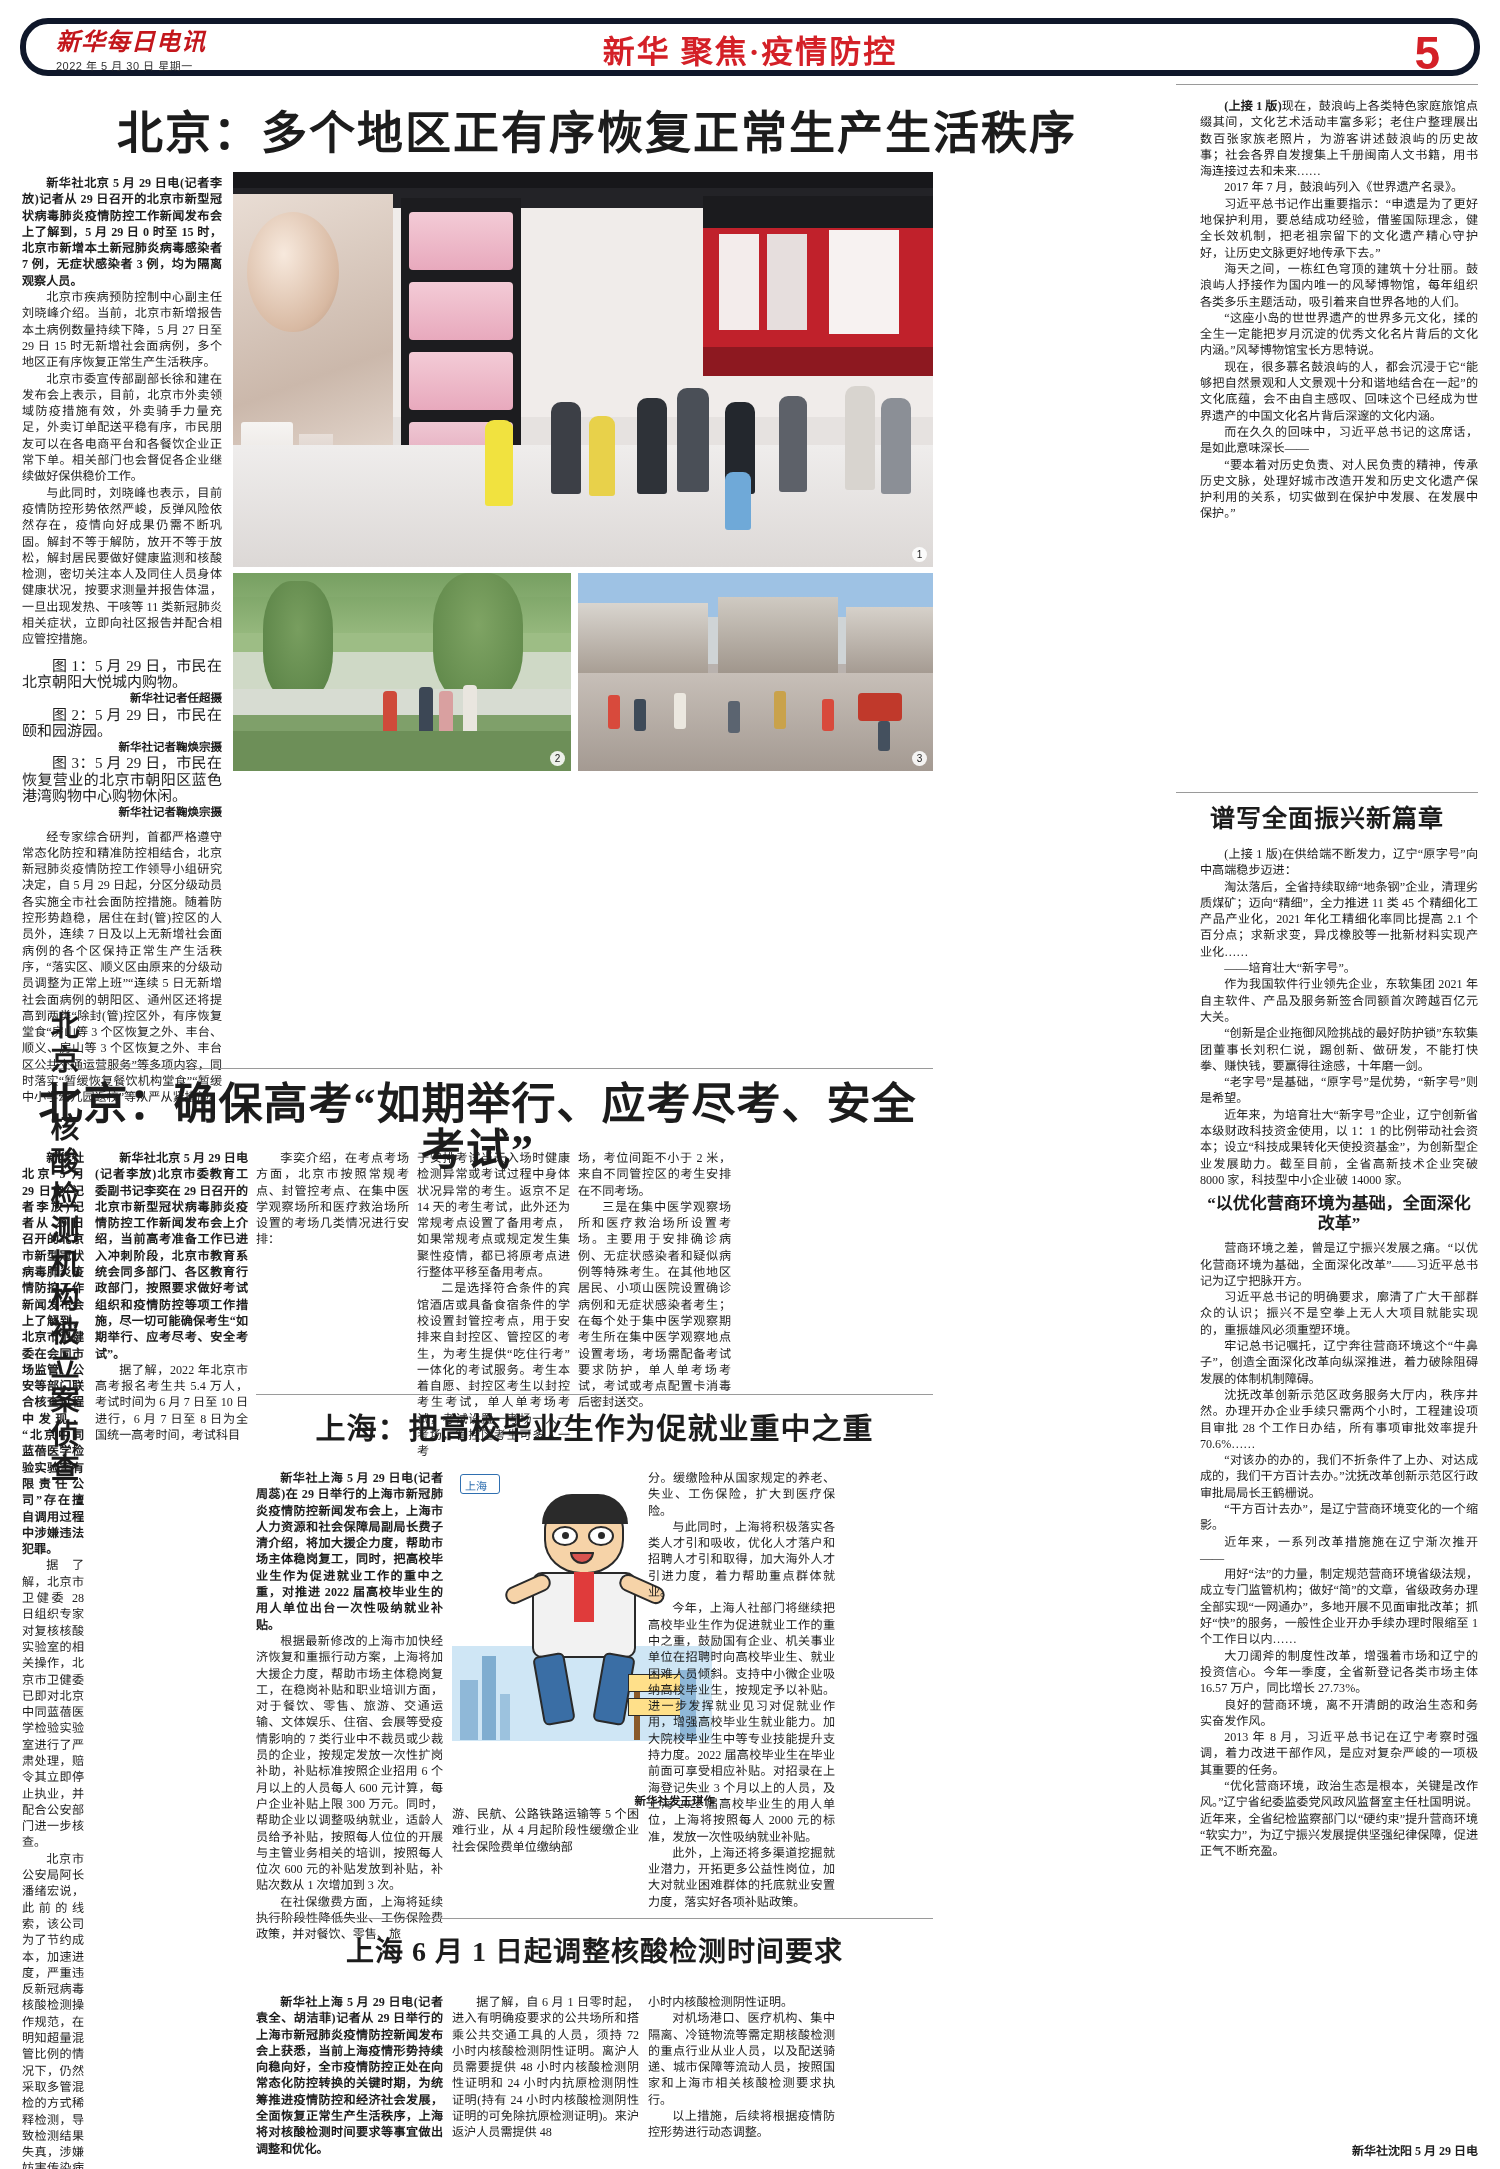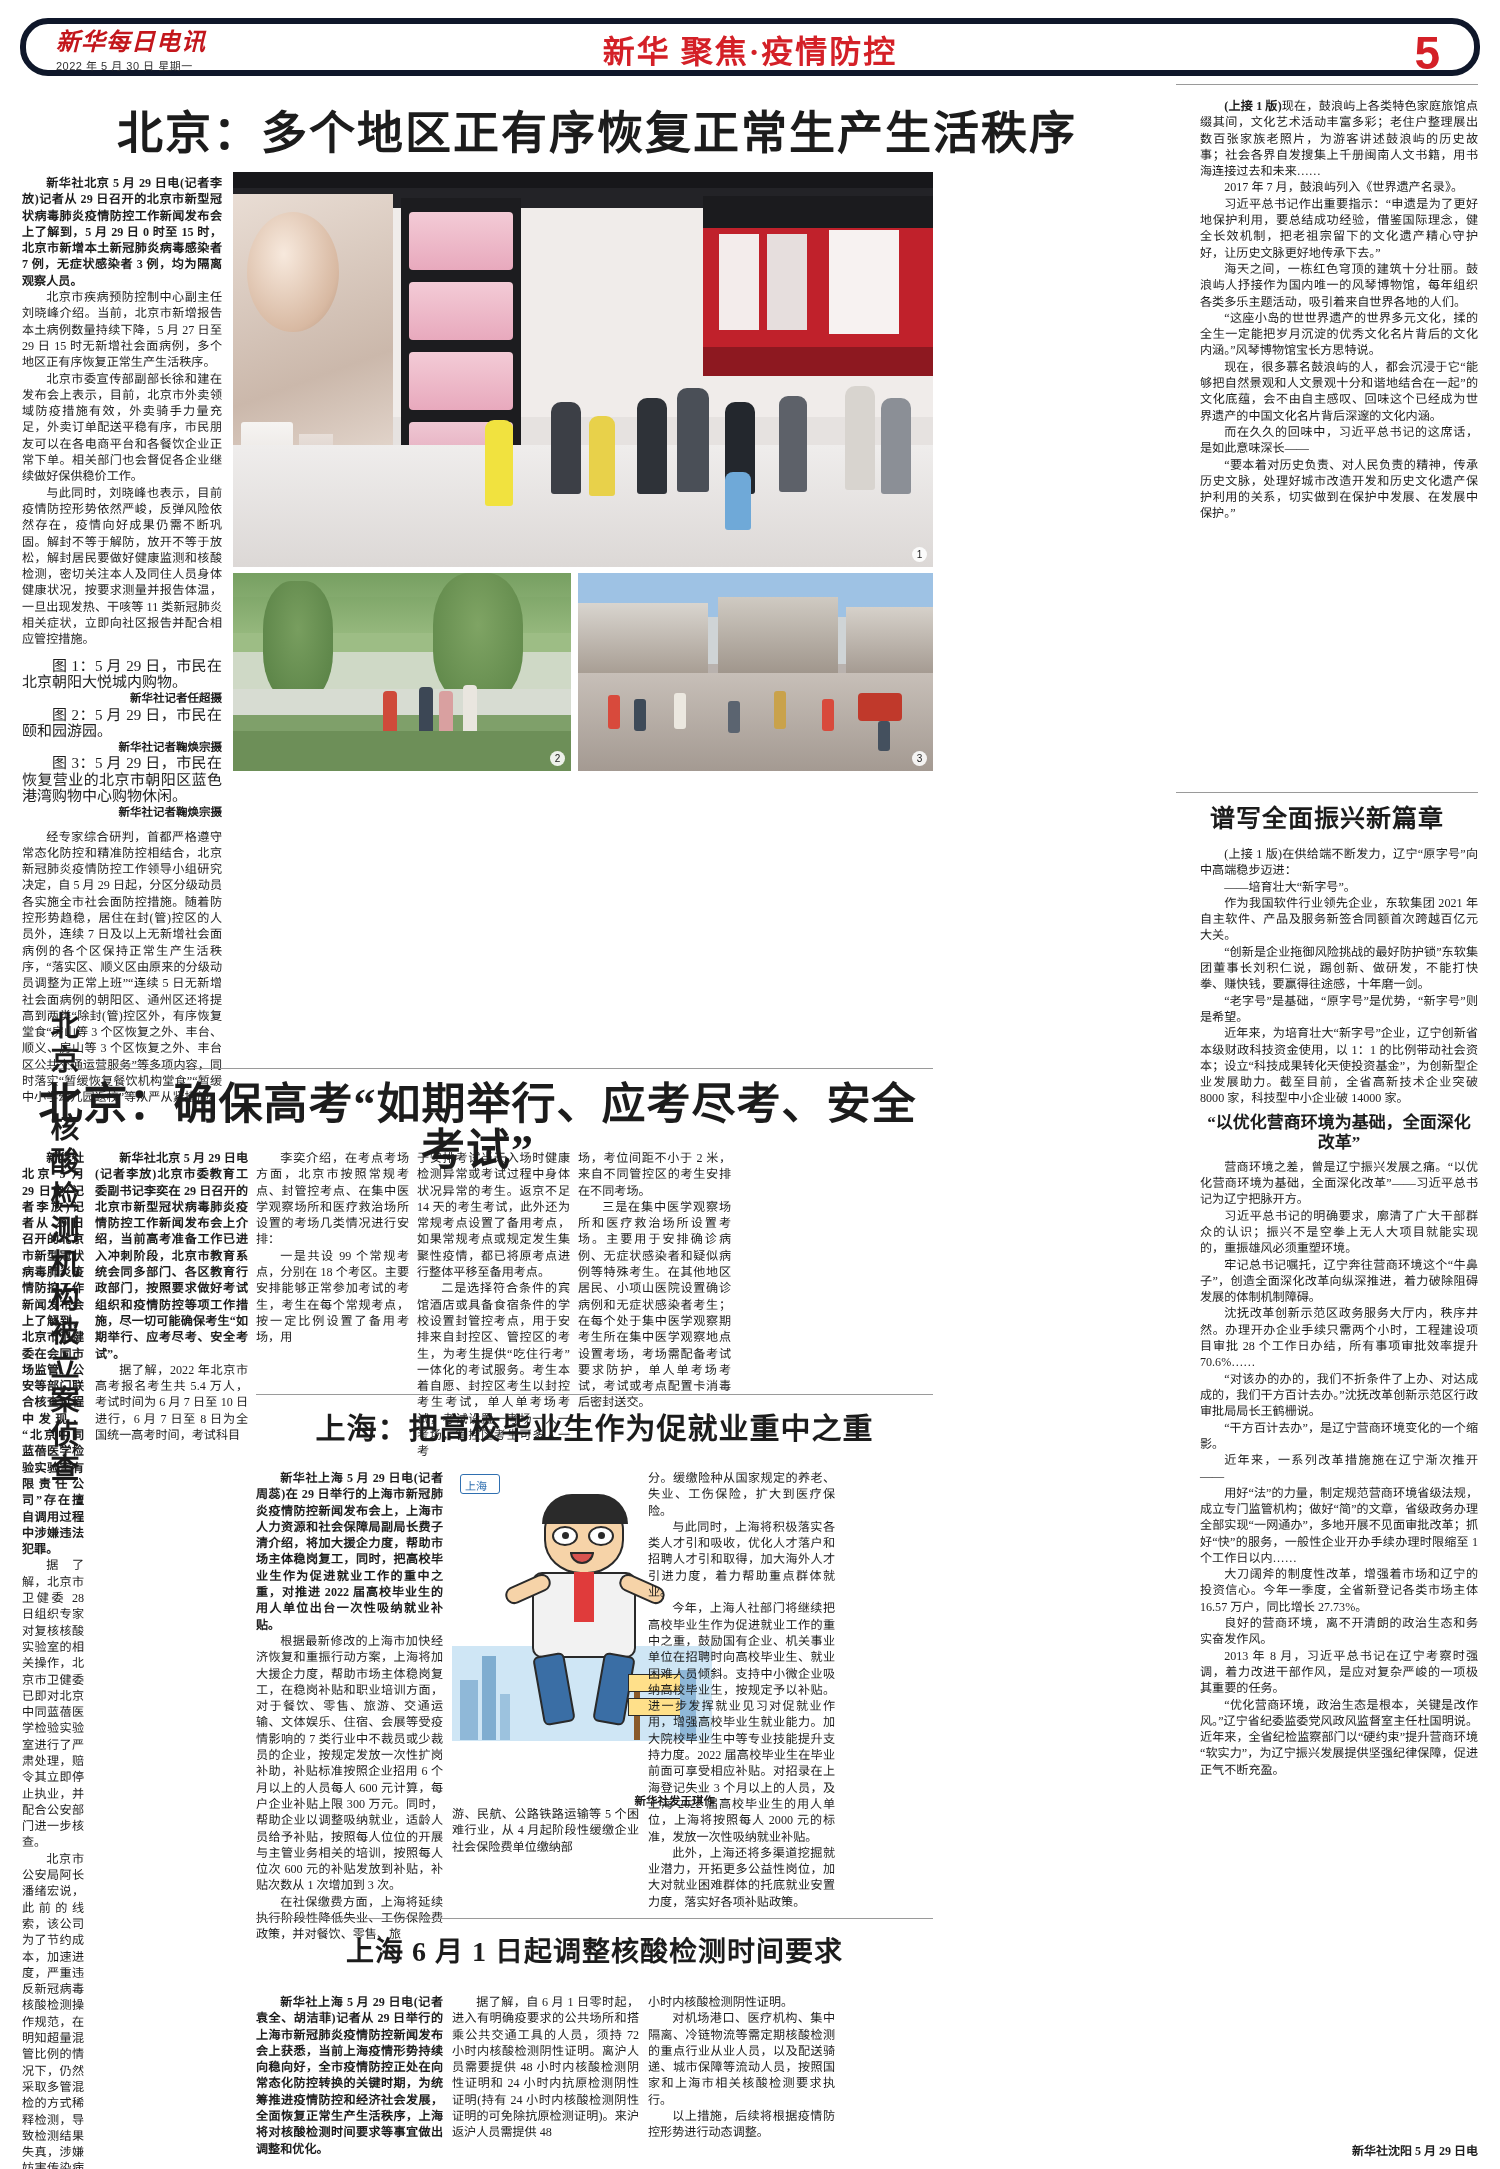"淘汰落后，全省持续取缔“地条钢”企业，清理劣质煤矿；迈向“精细”，全力推进 11" p { html: none -> <p>淘汰落后，全省持续取缔“地条钢”企业，清理劣质煤矿；迈向“精细”，全力推进 11 类 45 个精细化工产品产业化，2021 年化工精细化率同比提高 2.1 个百分点；求新求变，异戊橡胶等一批新材料实现产业化……</p> }
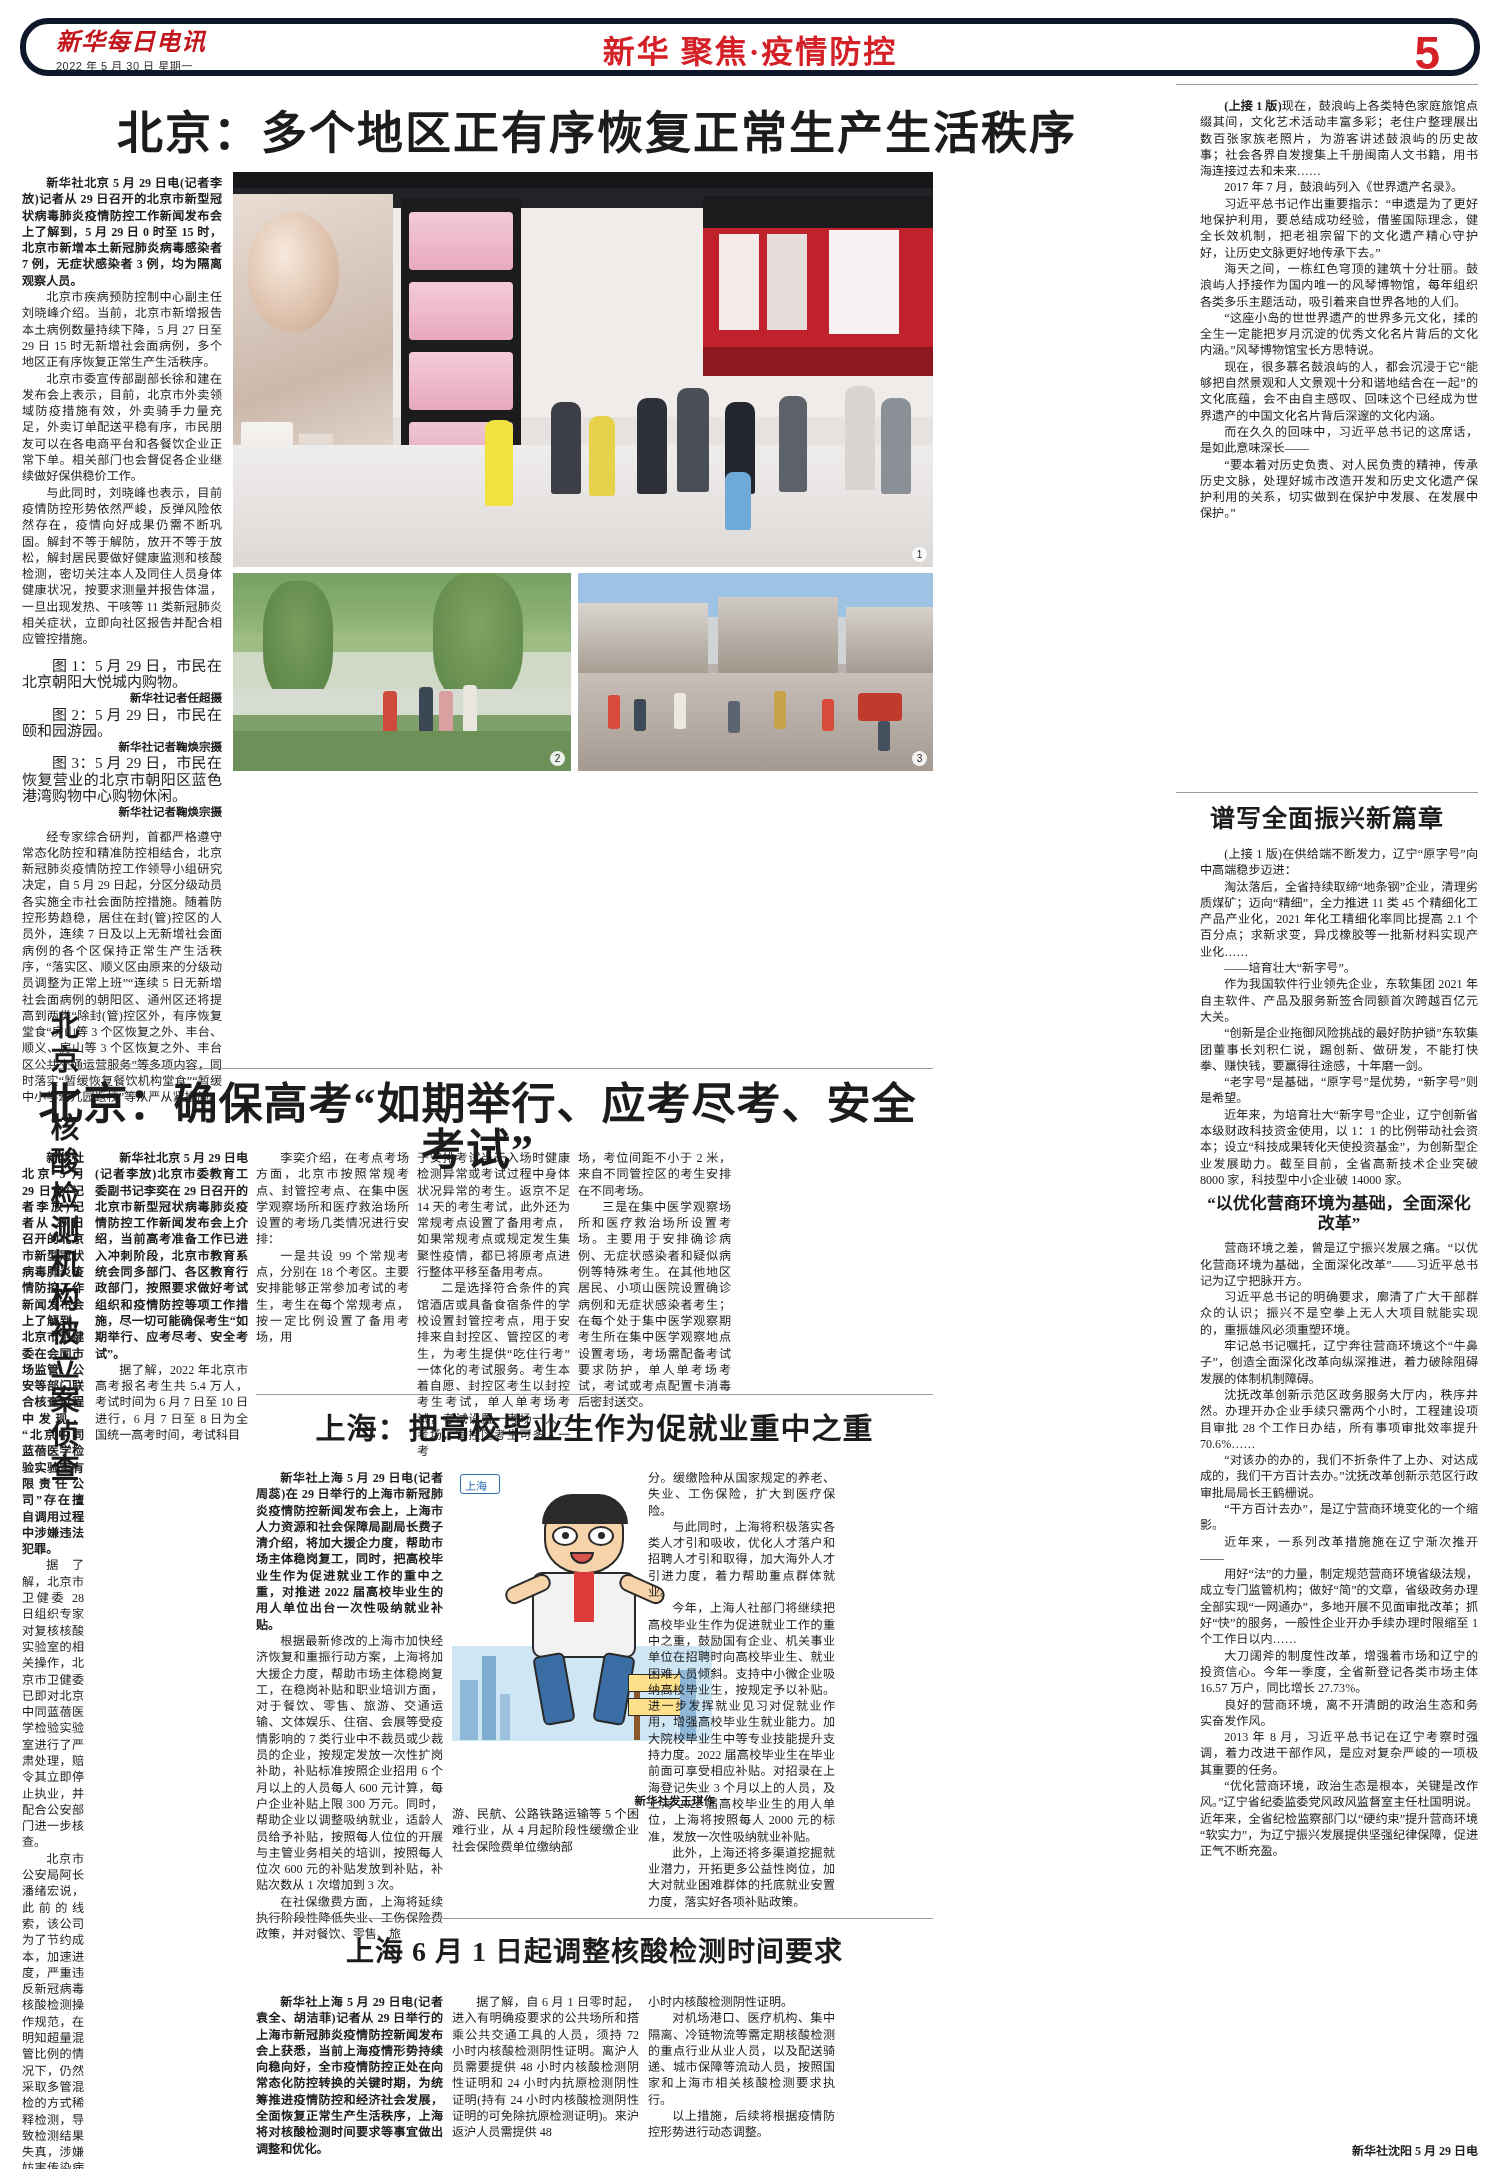"一是共设 99 个常规考点，分别在 18" p { html: <p>一是共设 99 个常规考点，分别在 18 个考区。主要安排能够正常参加考试的考生，考生在每个常规考点，按一定比例设置了备用考场，用</p> -> none }
